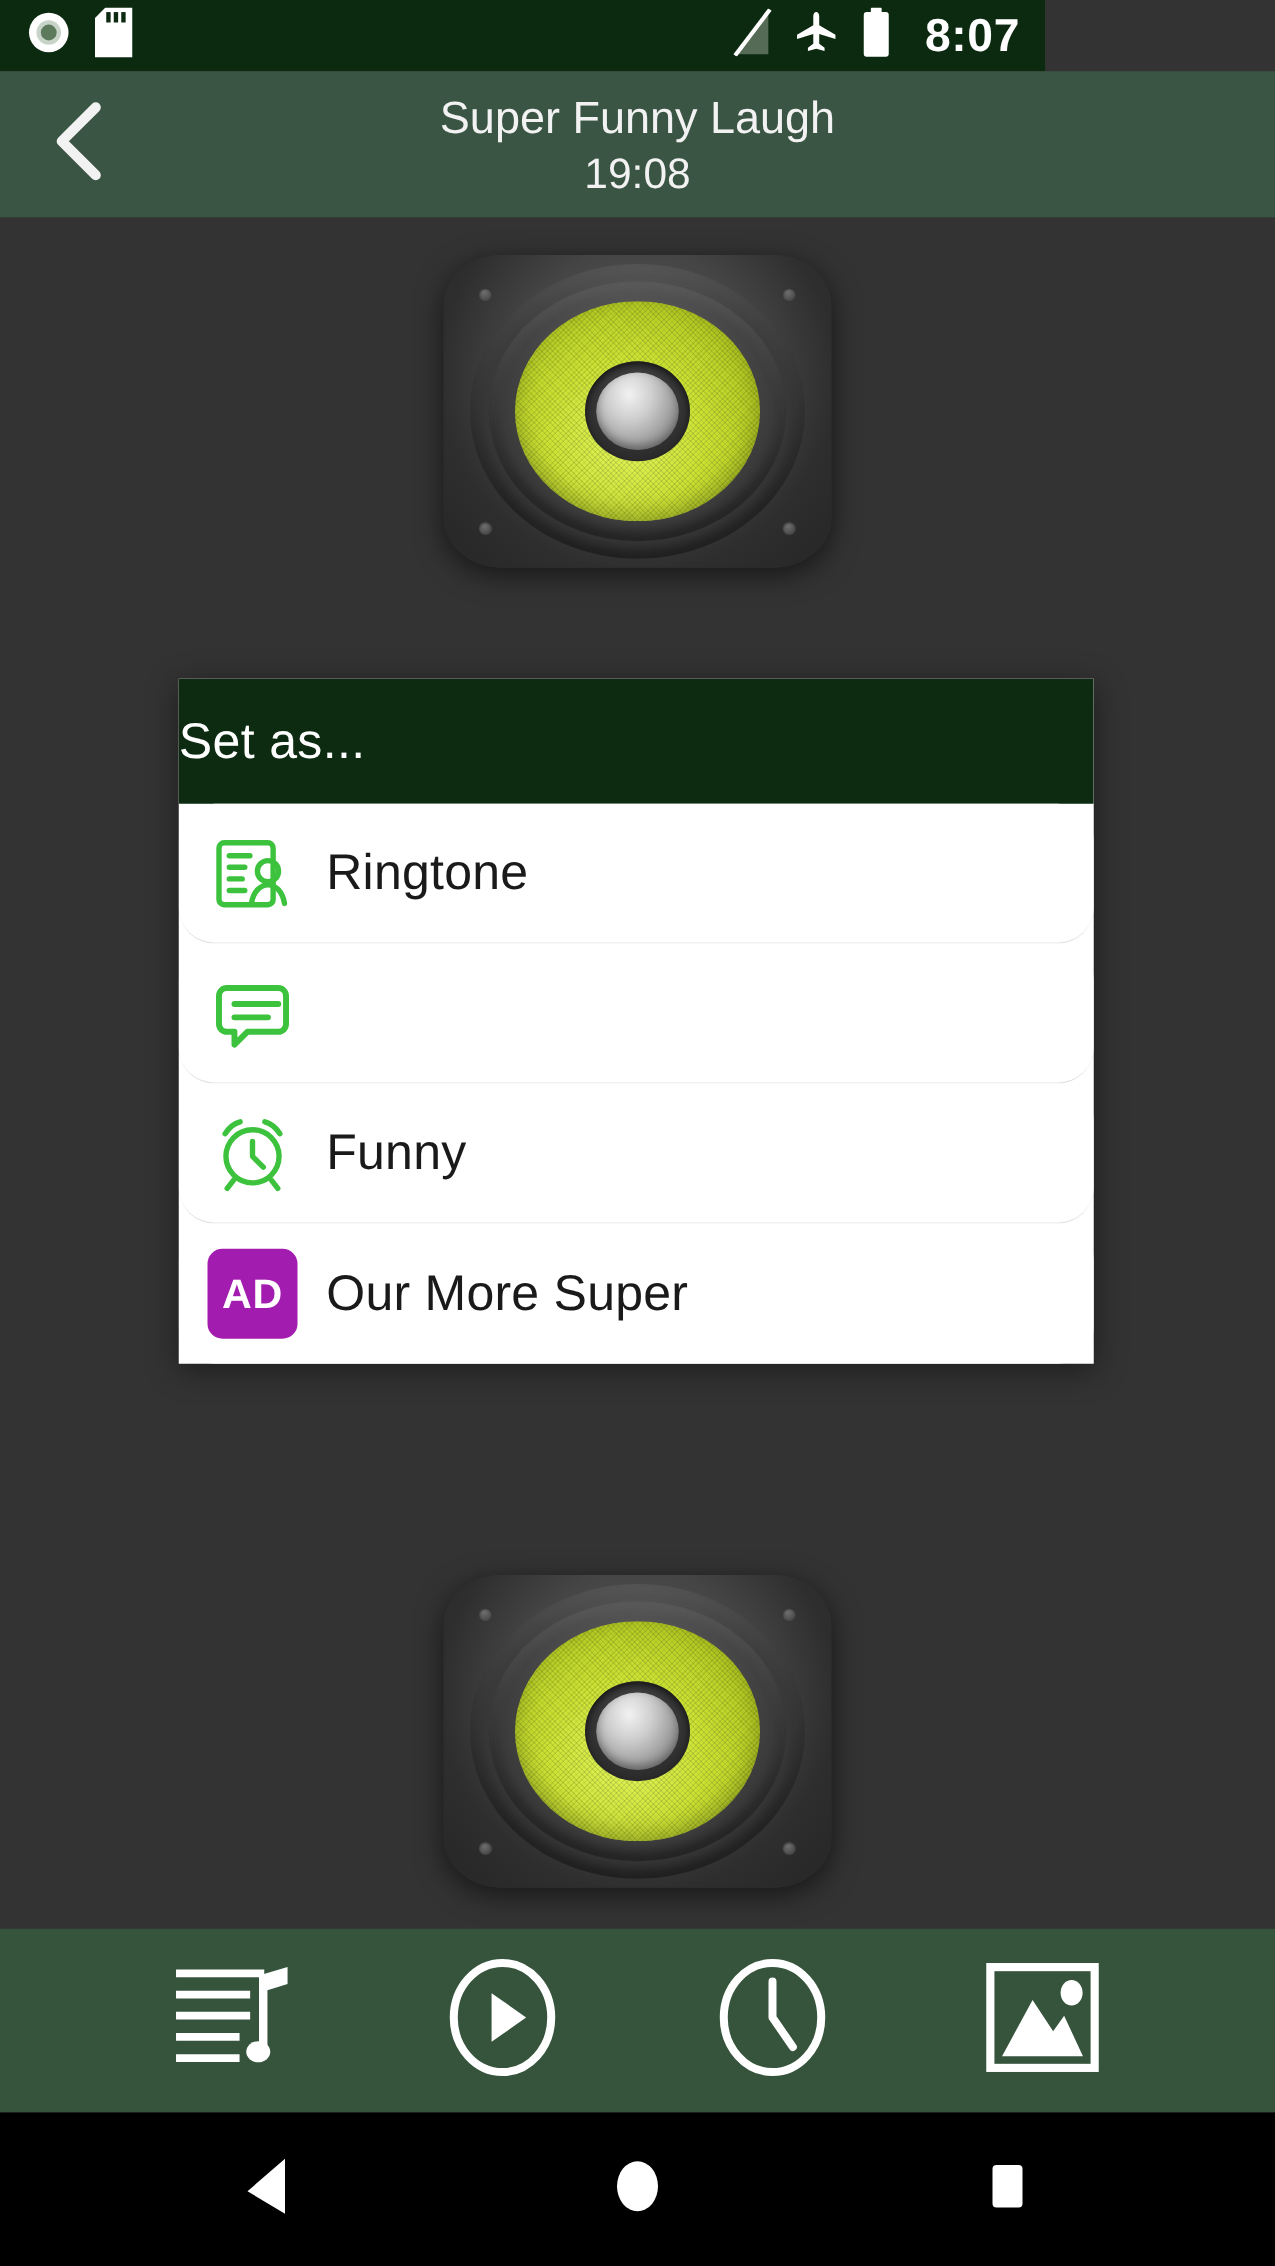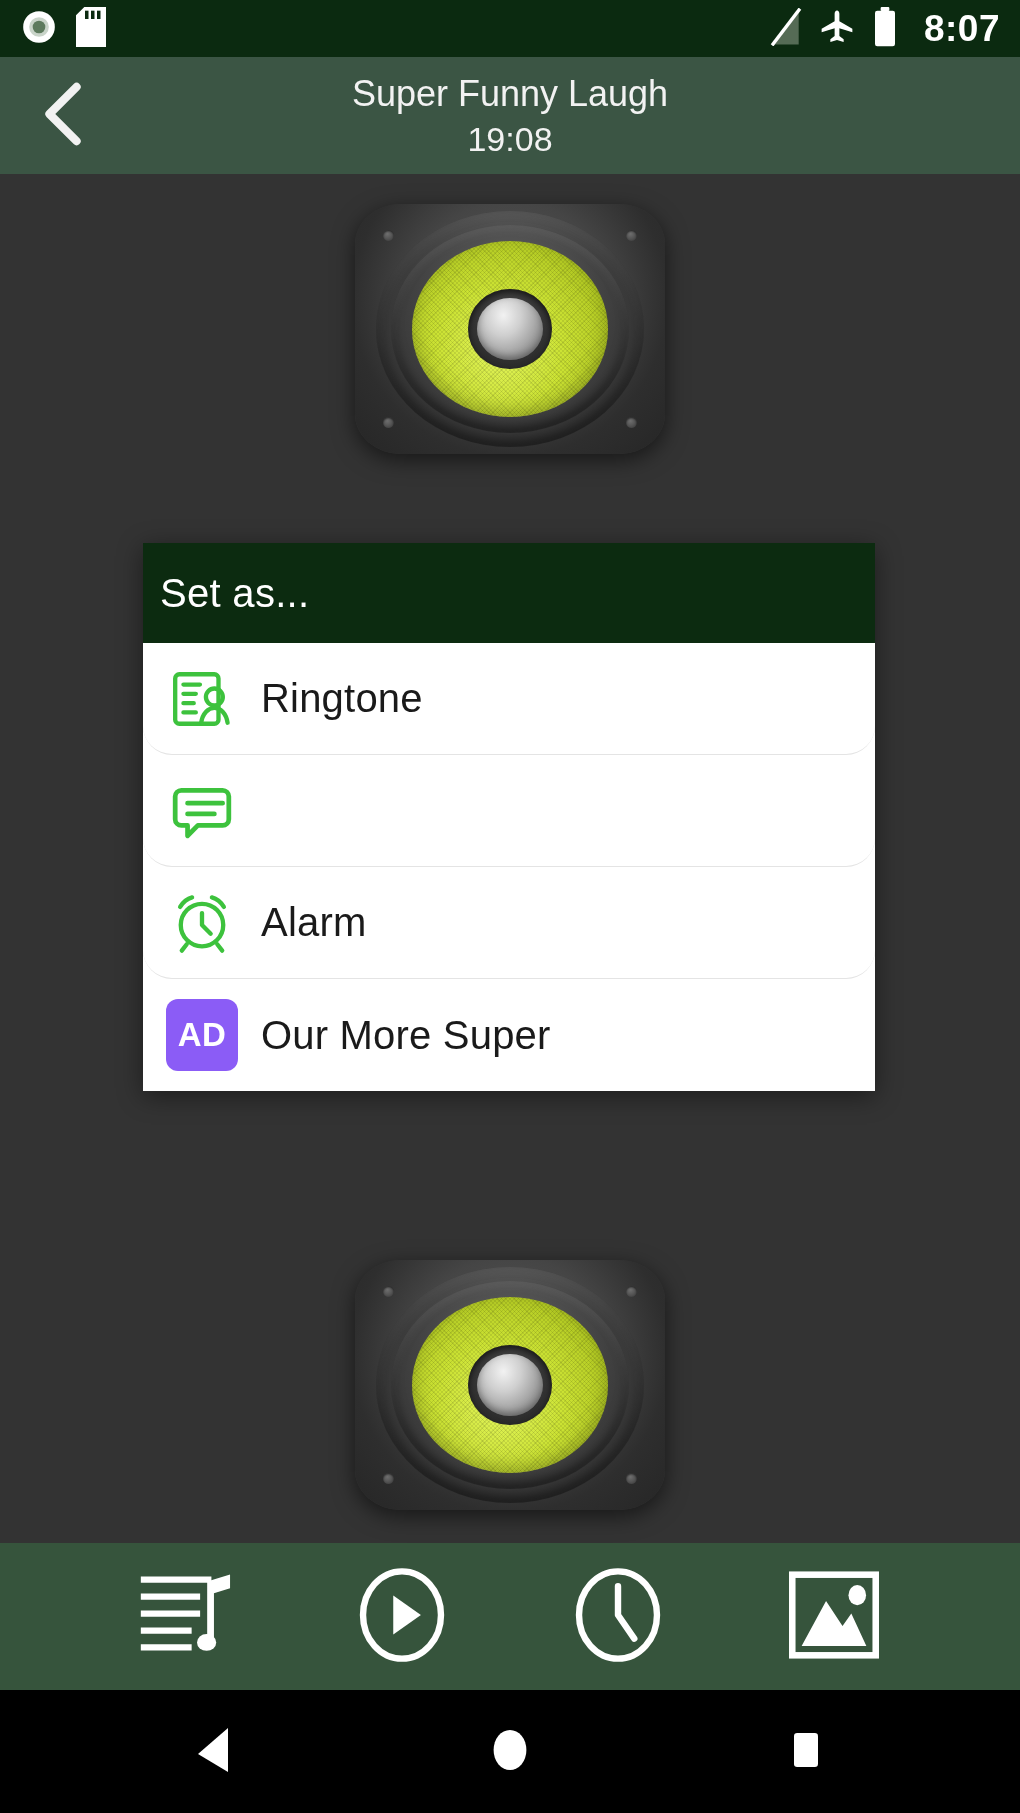"8:07" .statusbar { width: 1020px -> 836px }
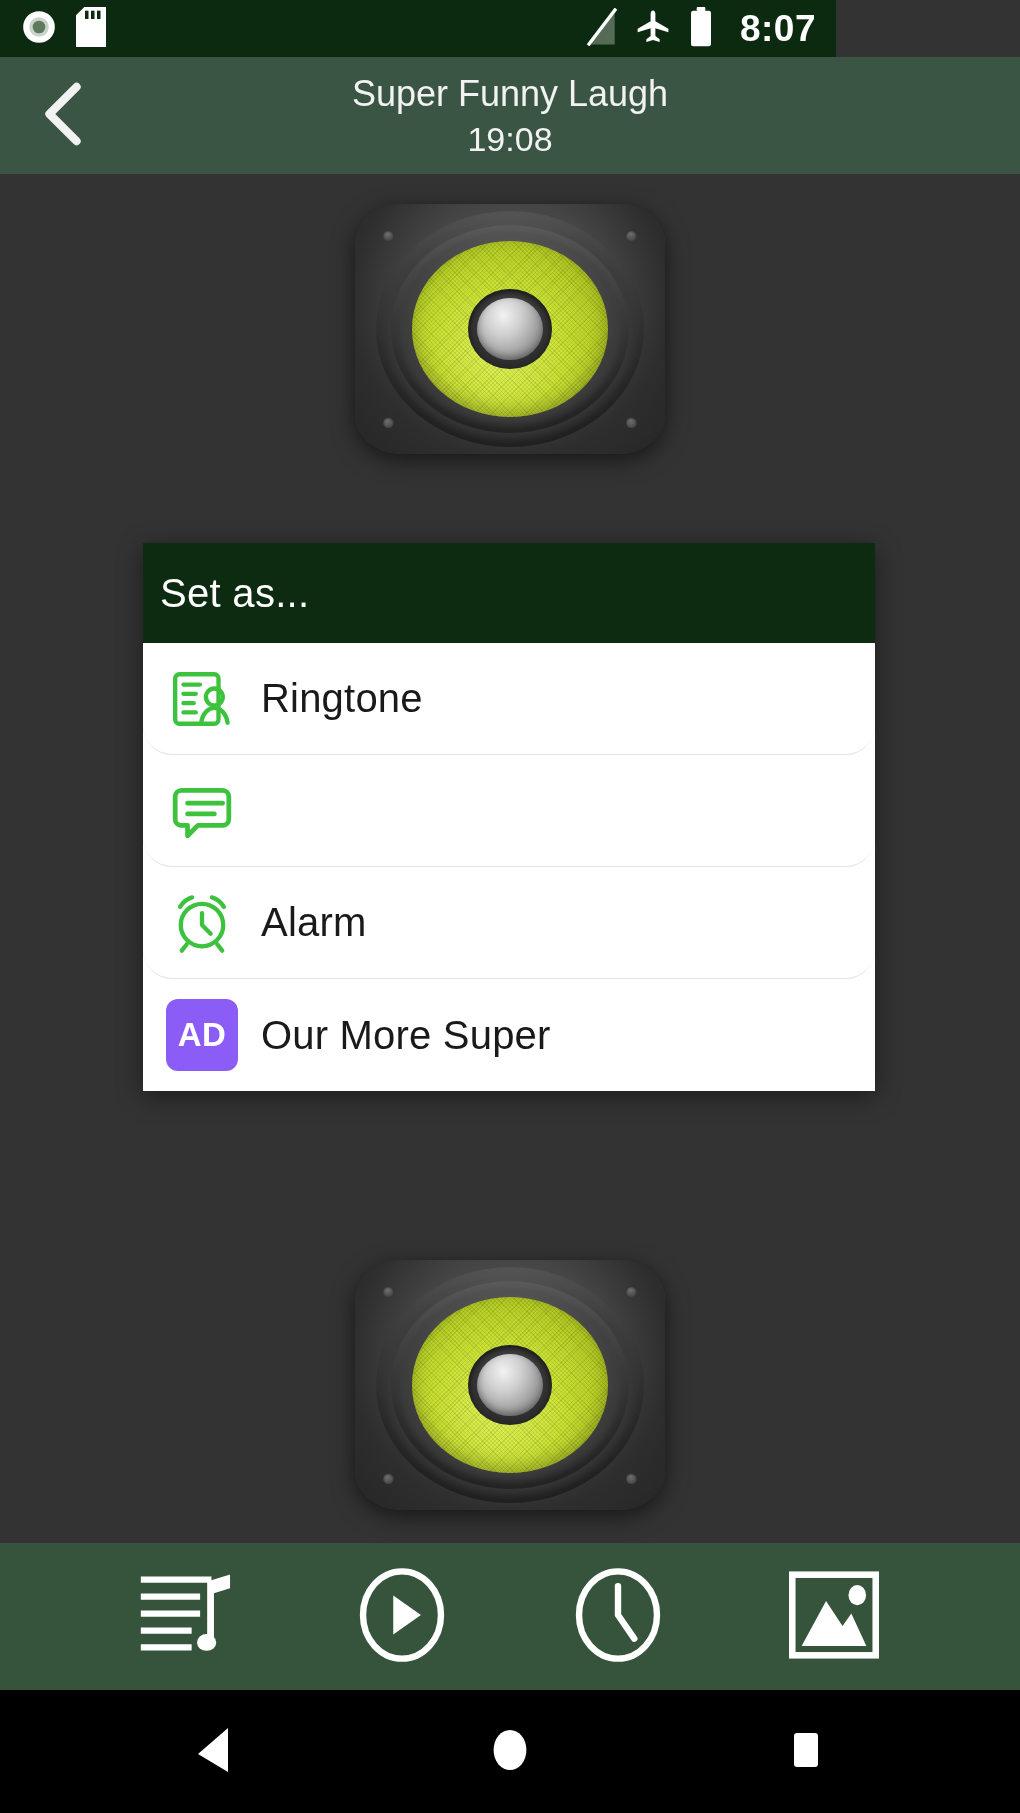"Set as..." .dialog-header { padding-left: 17px -> none }
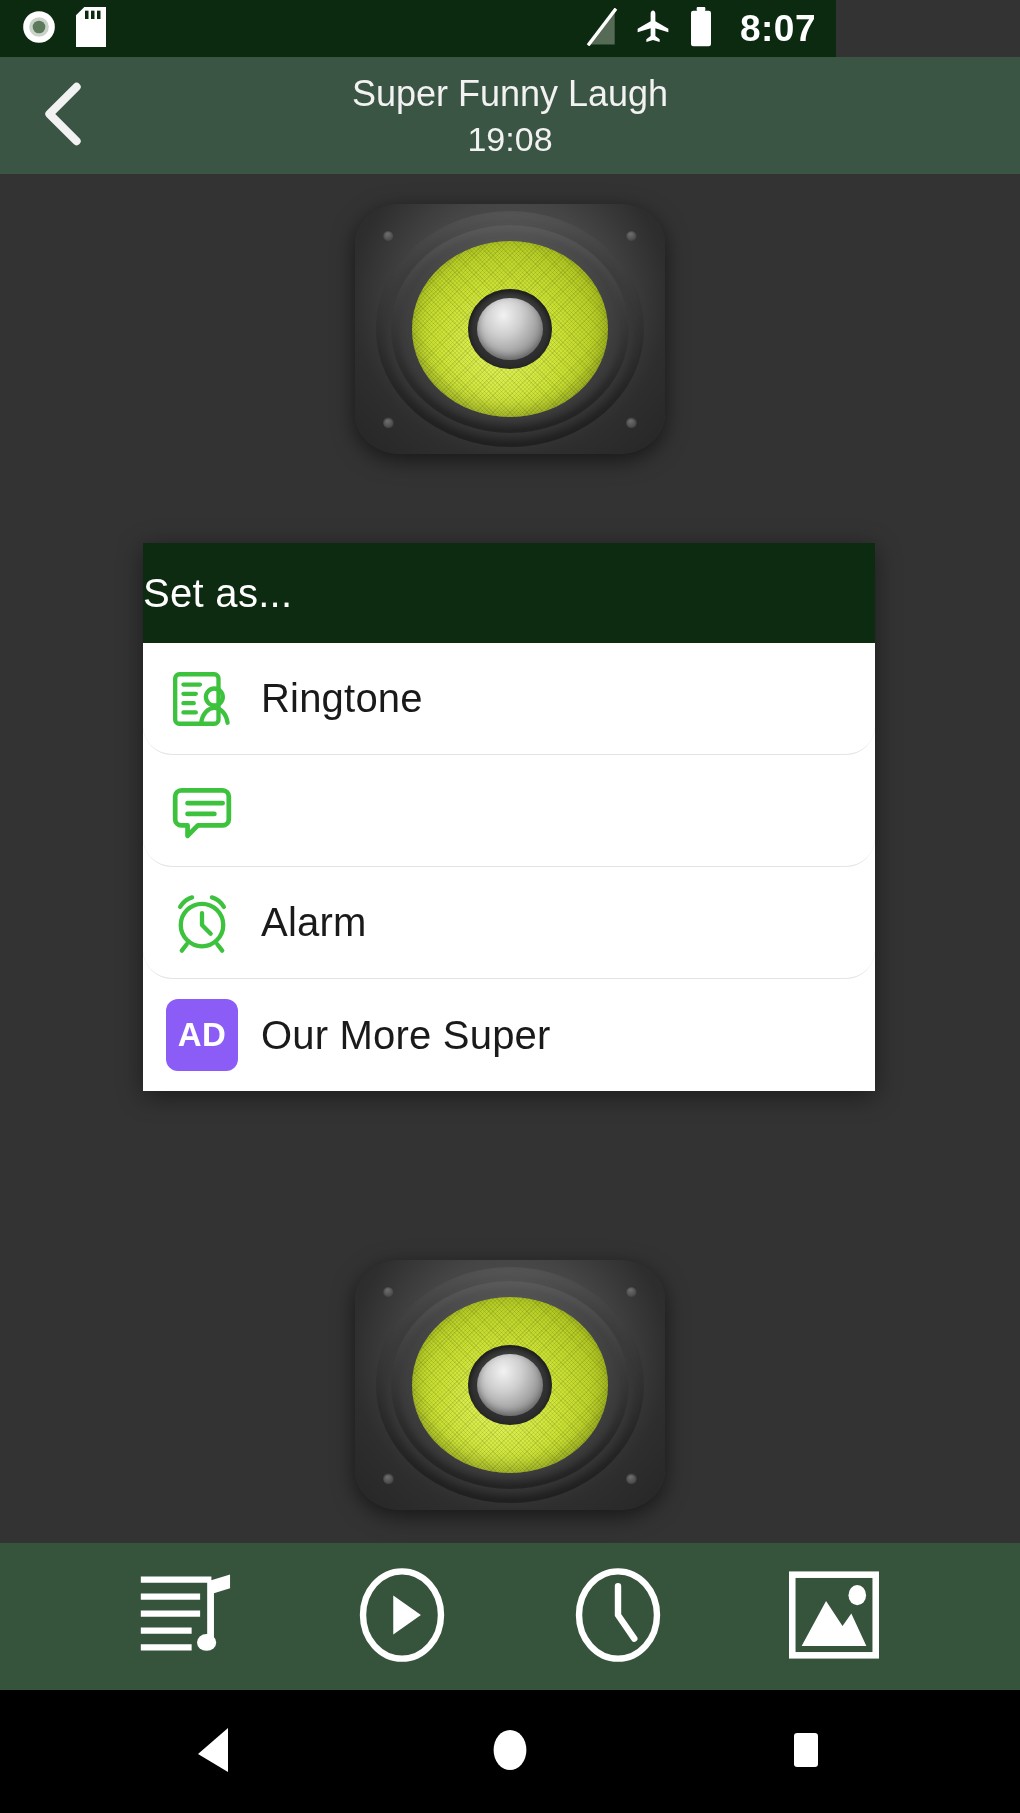"Alarm" span.d-label { text: Alarm -> Funny }
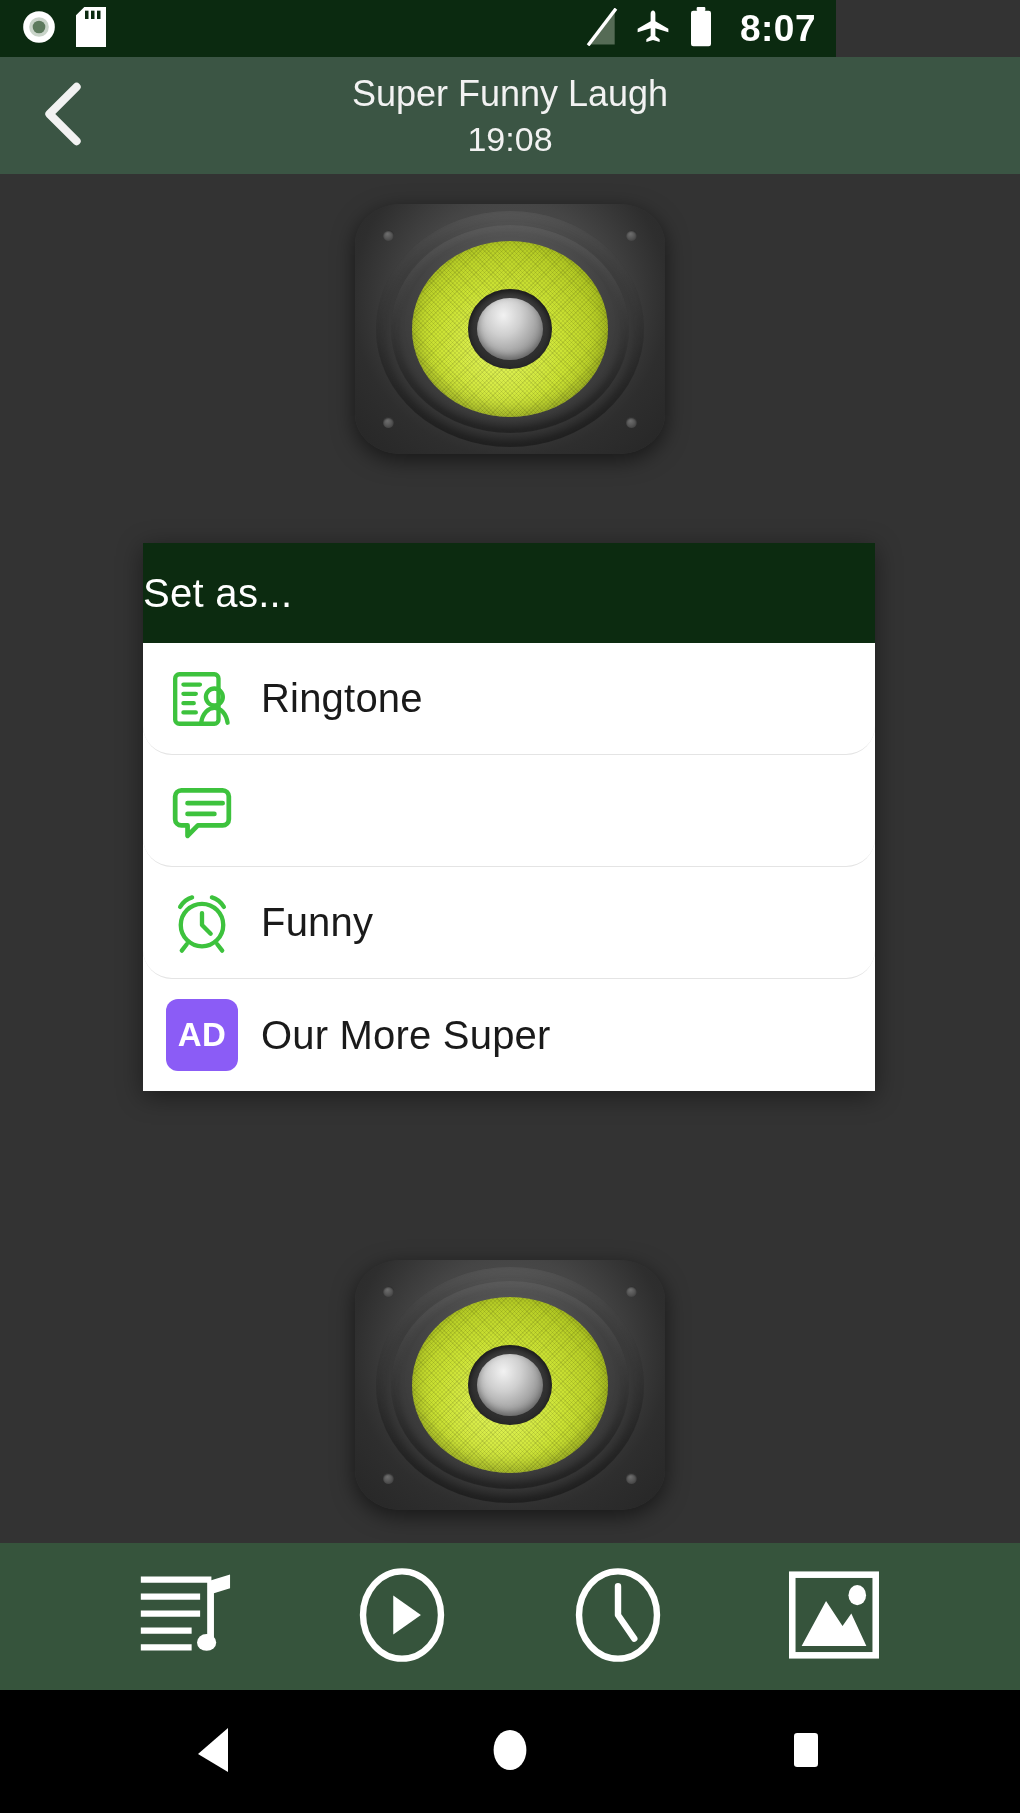"AD" .ad-badge { background: #8b5cf6 -> #a21caf }
